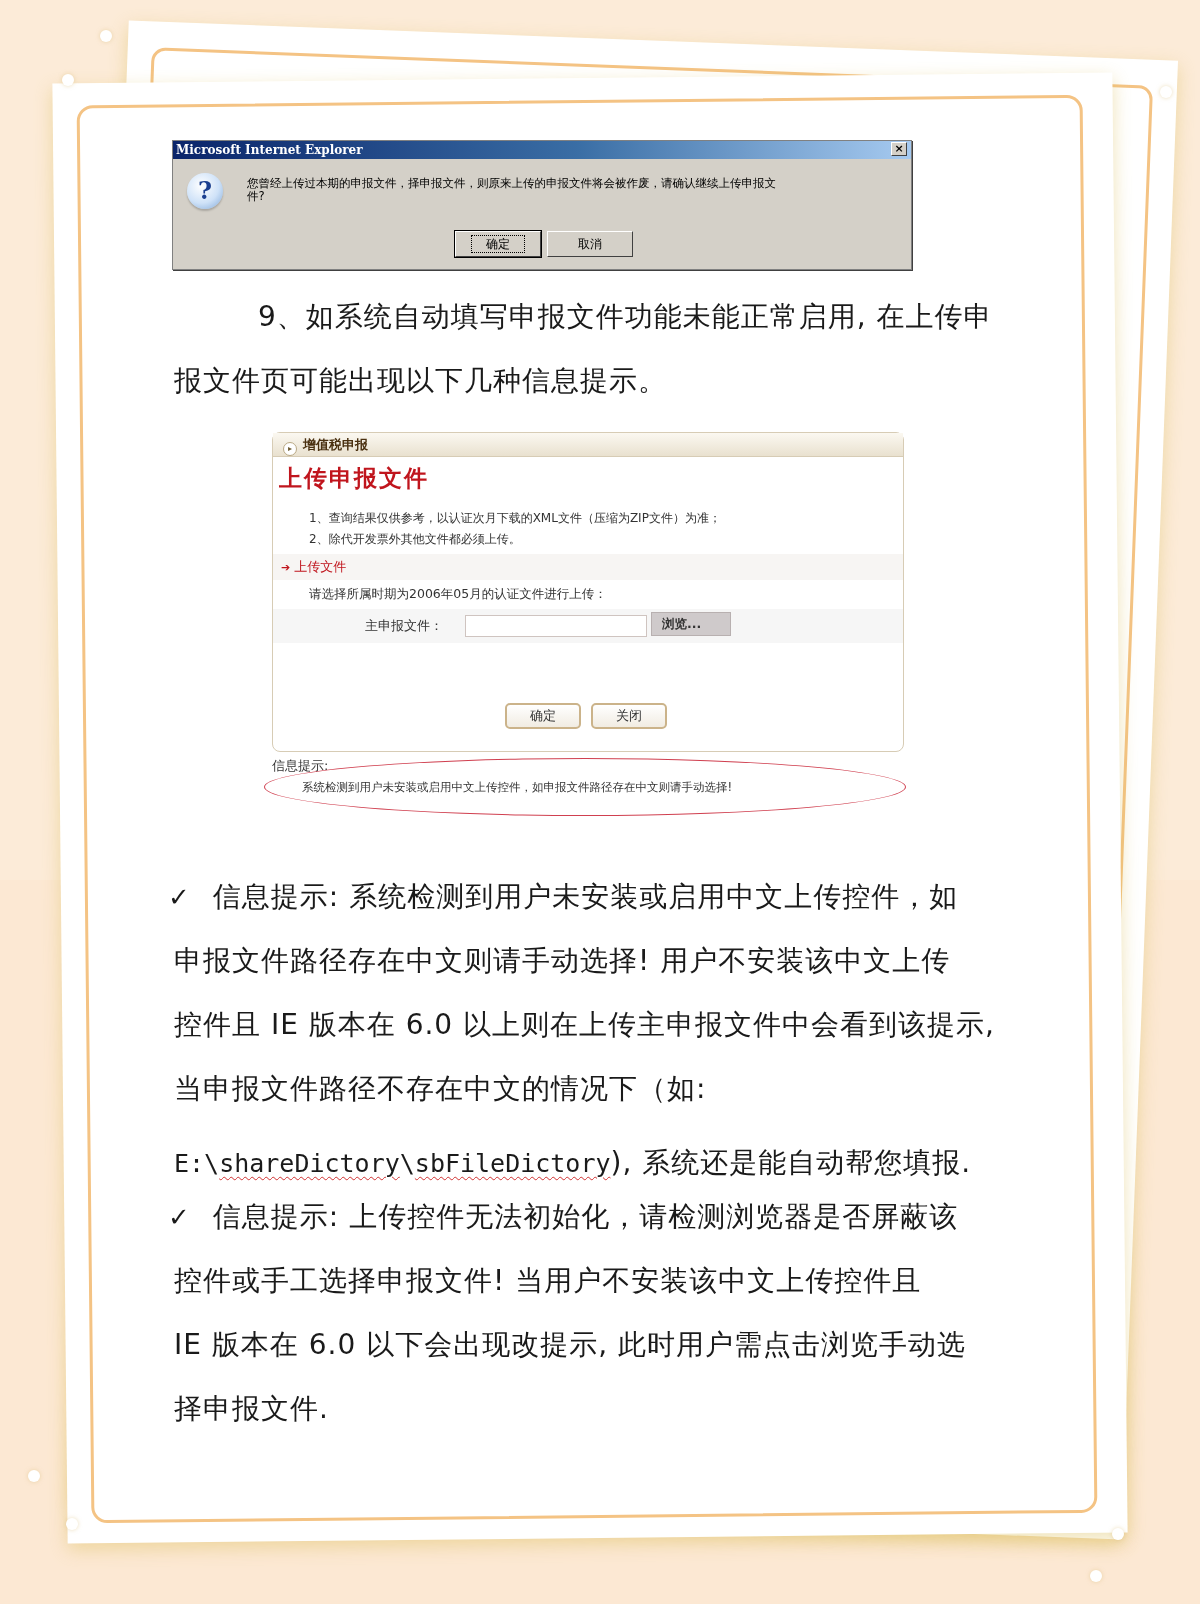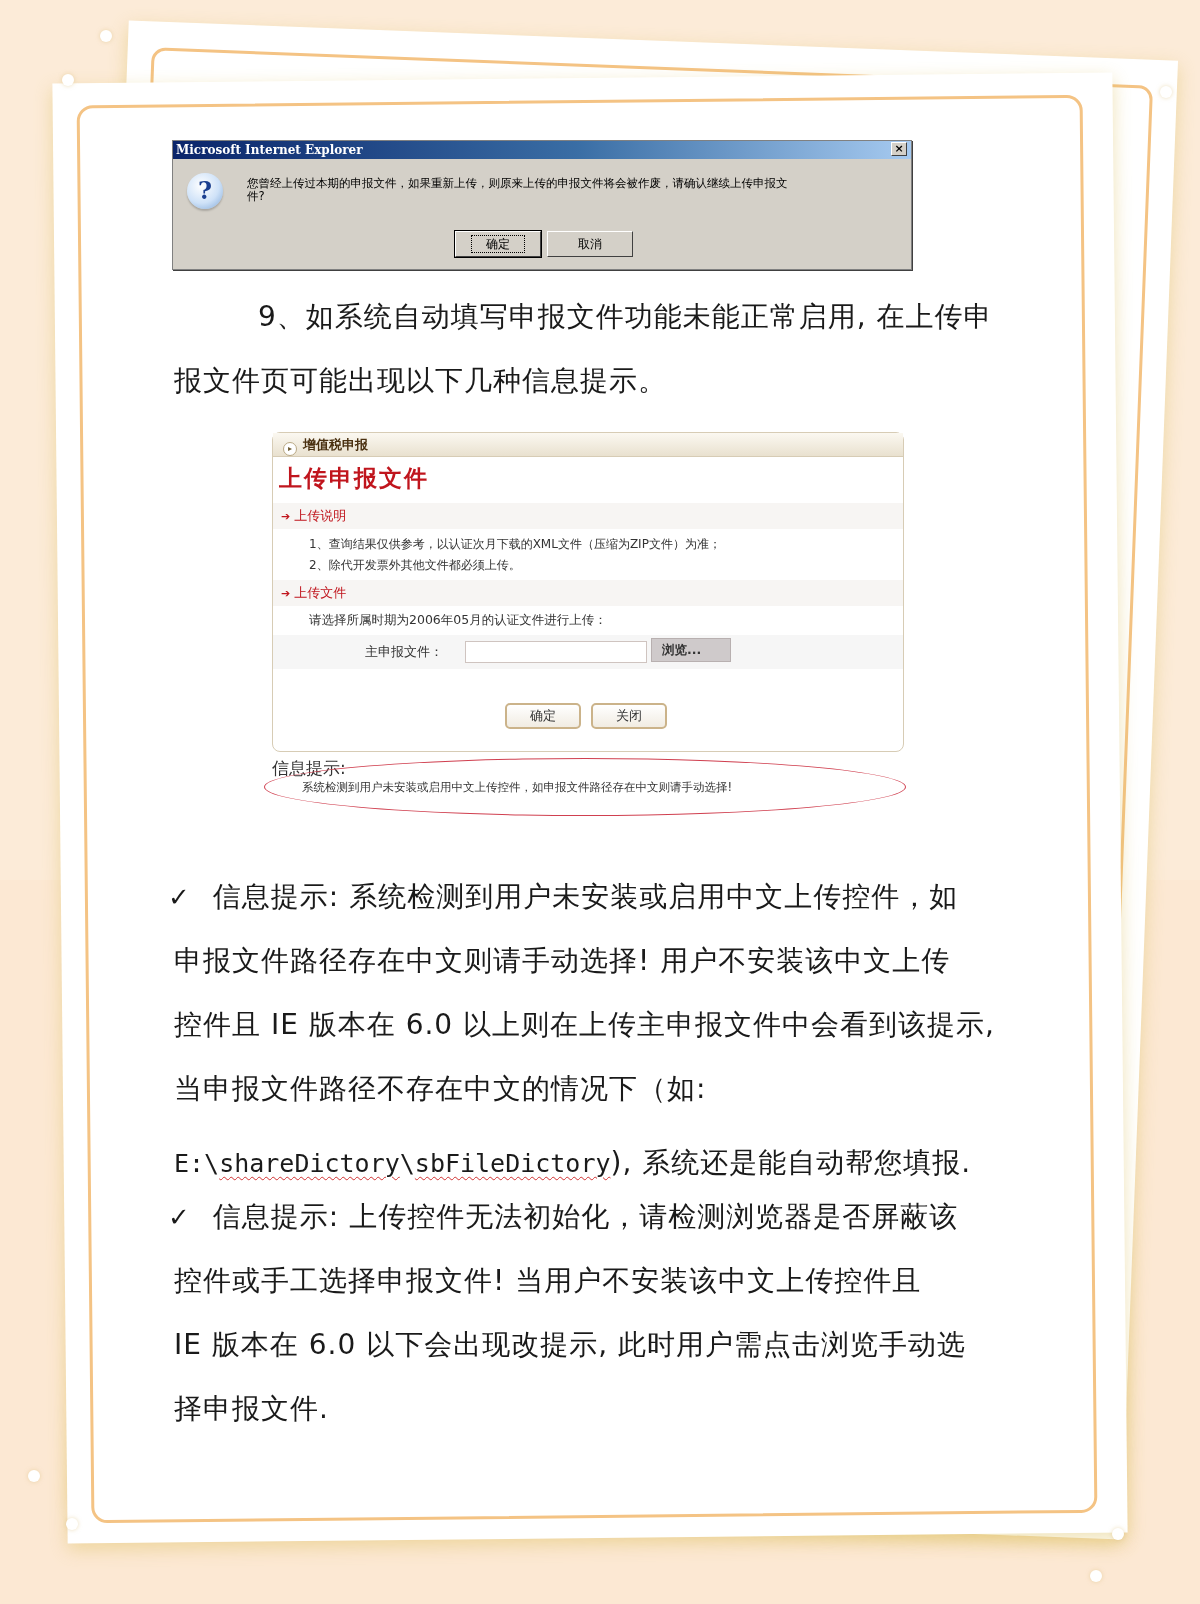"您曾经上传过本期的申报文件，如果重新上传，则原来上传的申报文件将会被作废，请确认" div { text: 如果重新上传 -> 择申报文件 }
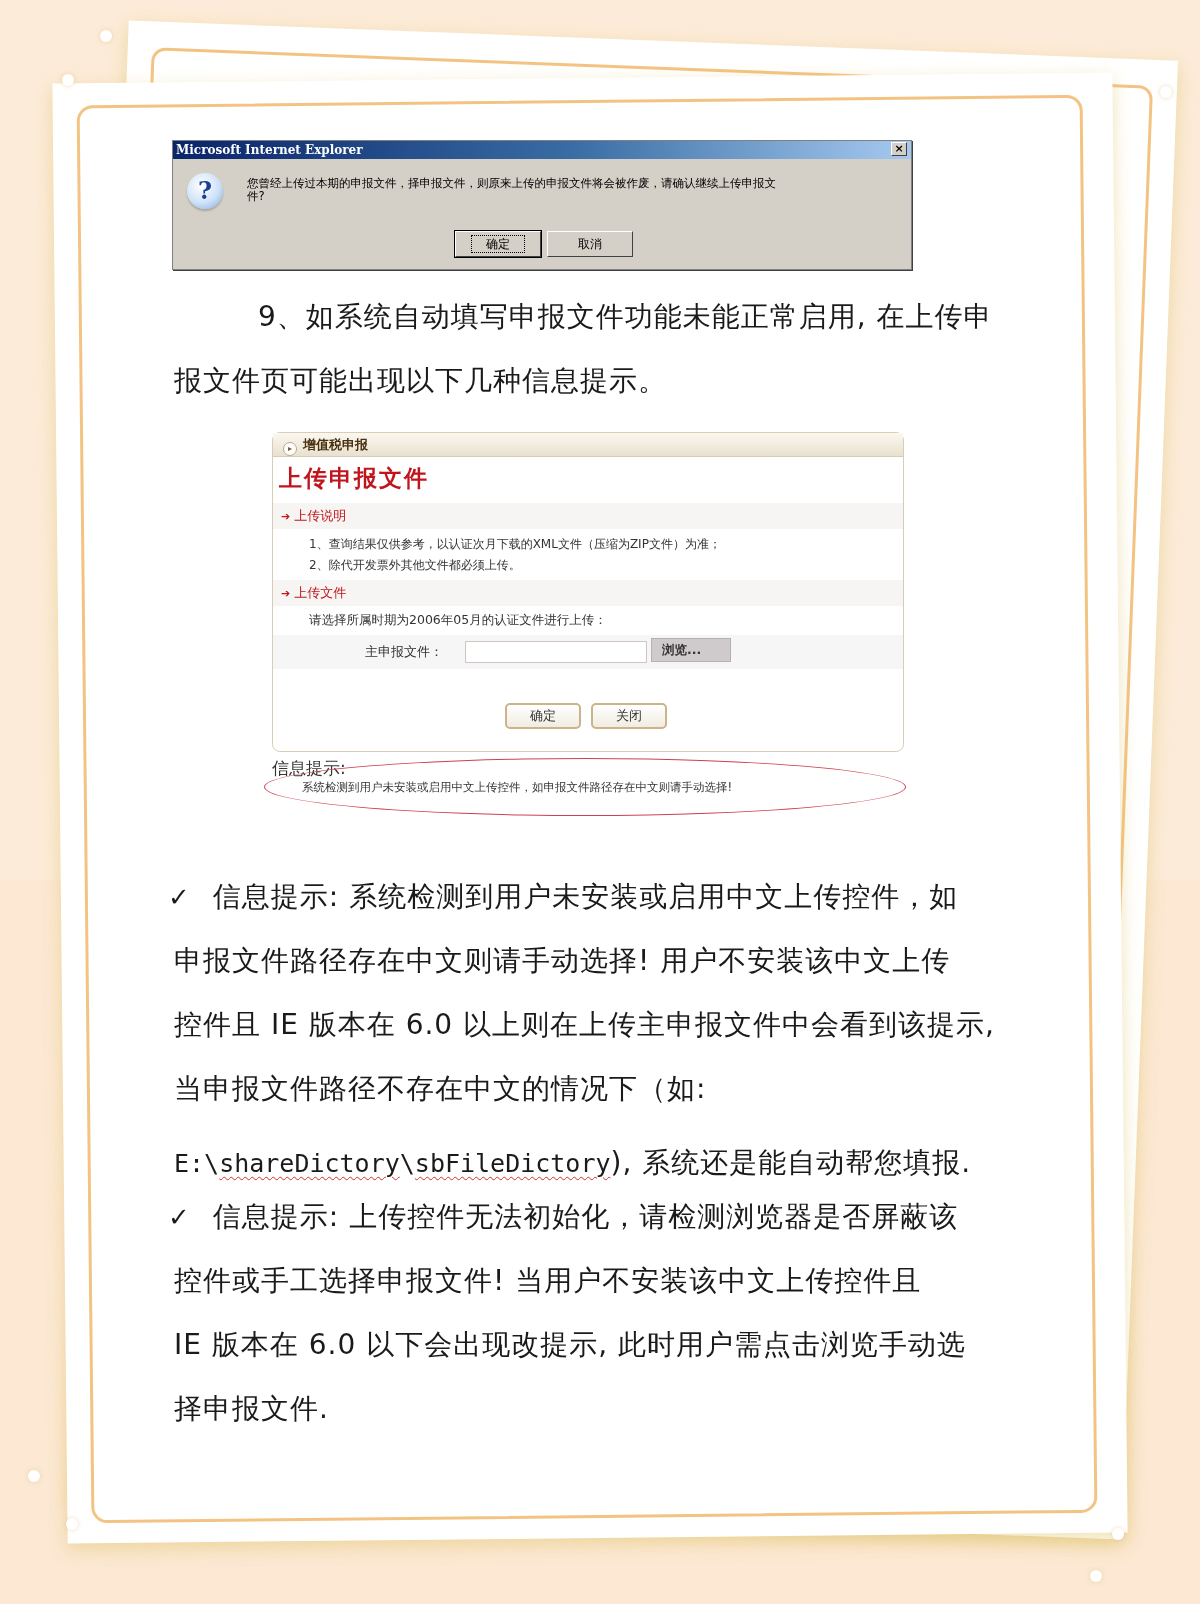"➔ 上传说明" div.up-section { html: <div> <span>➔</span><span>上传说明</span> </div> -> none }
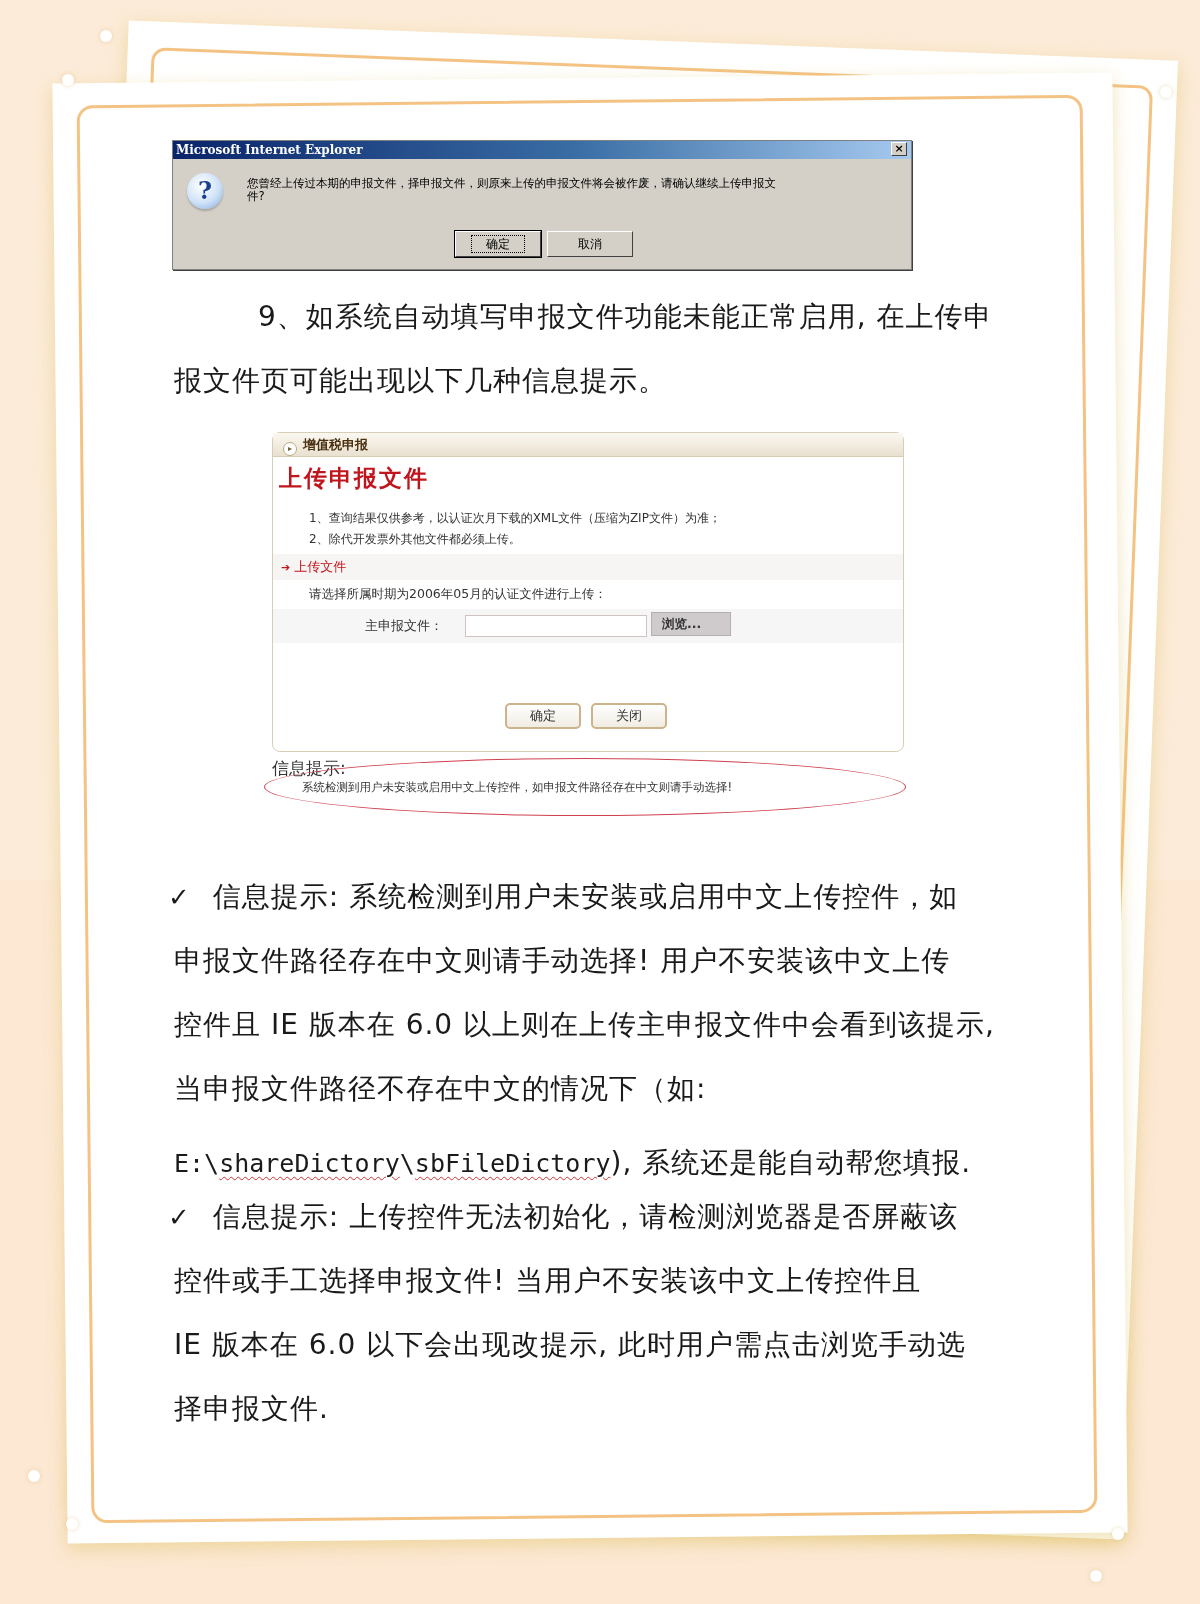"信息提示:" .info-label { font-size: 17px -> 13px }
